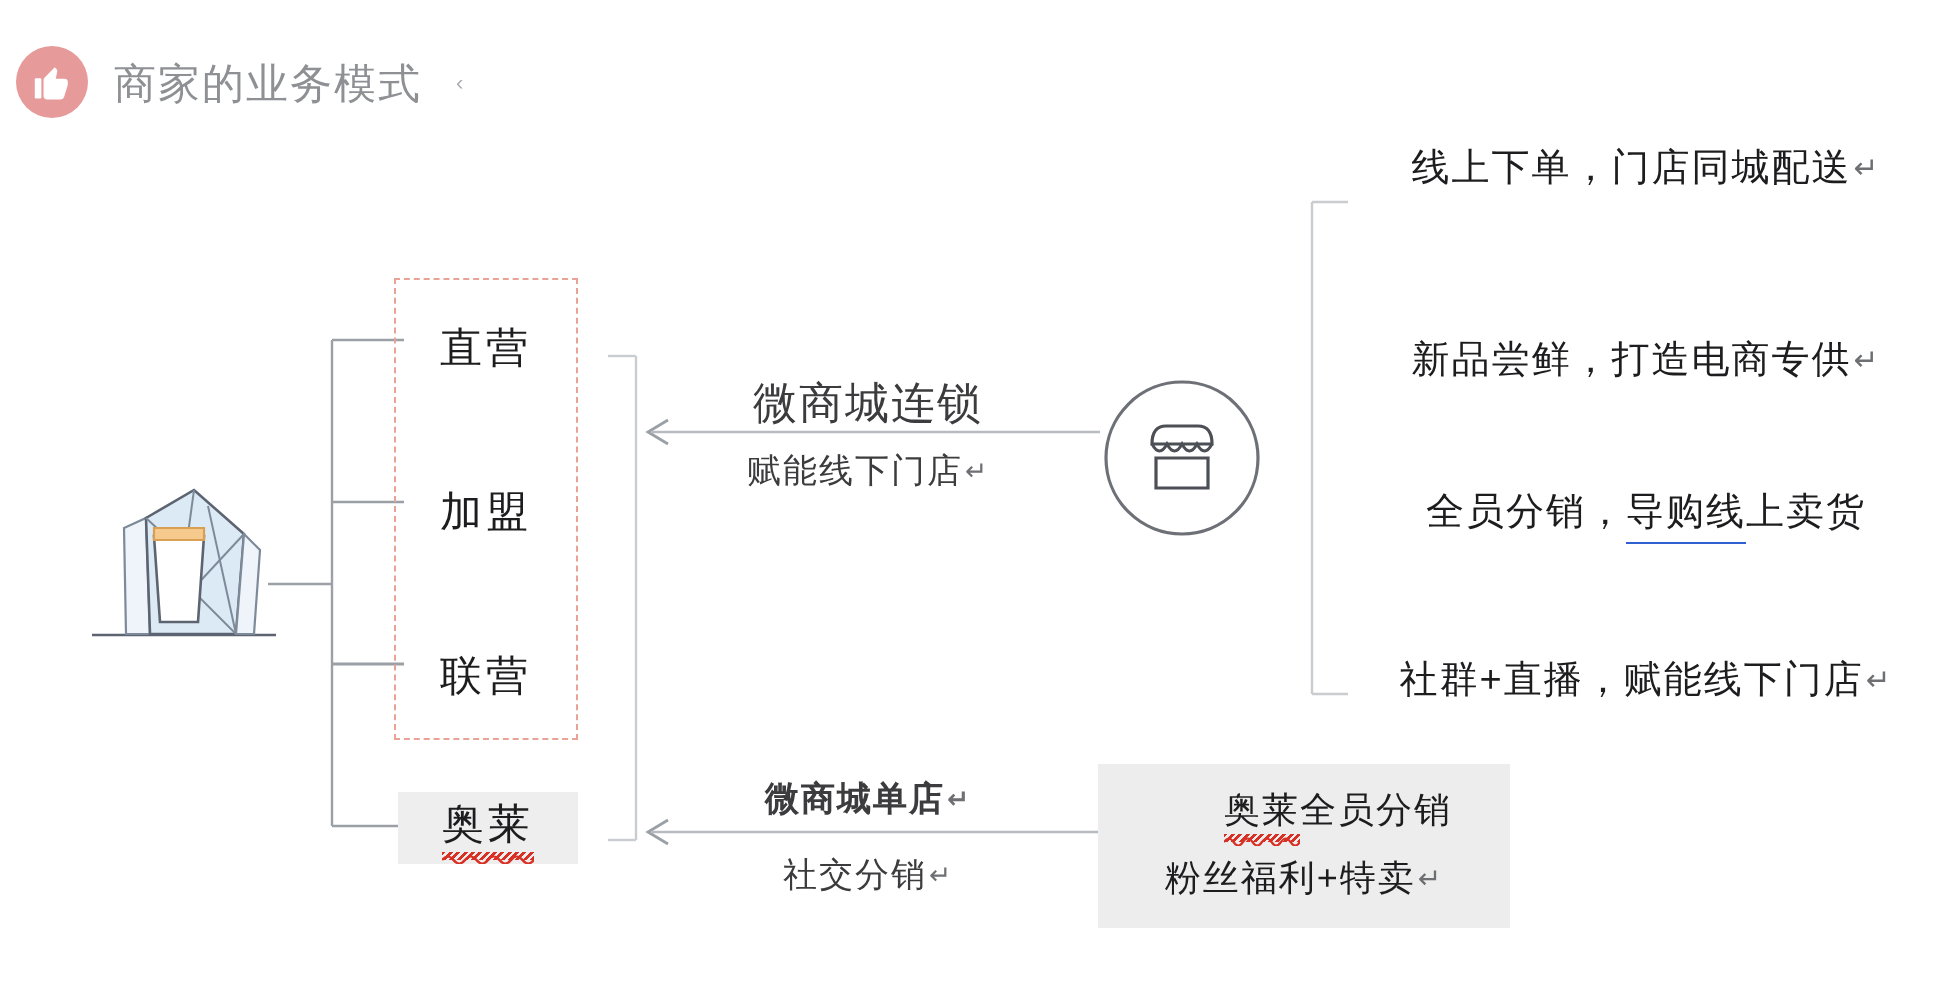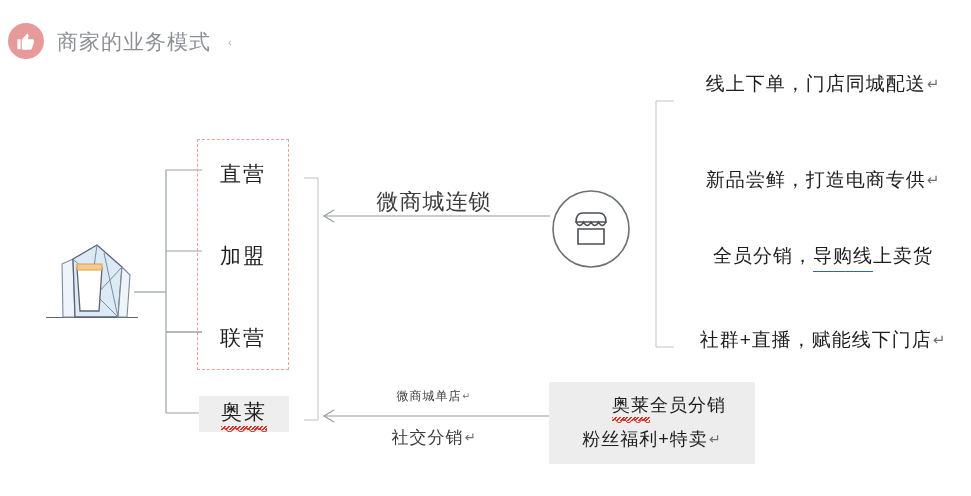"赋能线下门店↵" div { html: none -> <div> <span>赋能线下门店</span><span>↵</span> </div> }
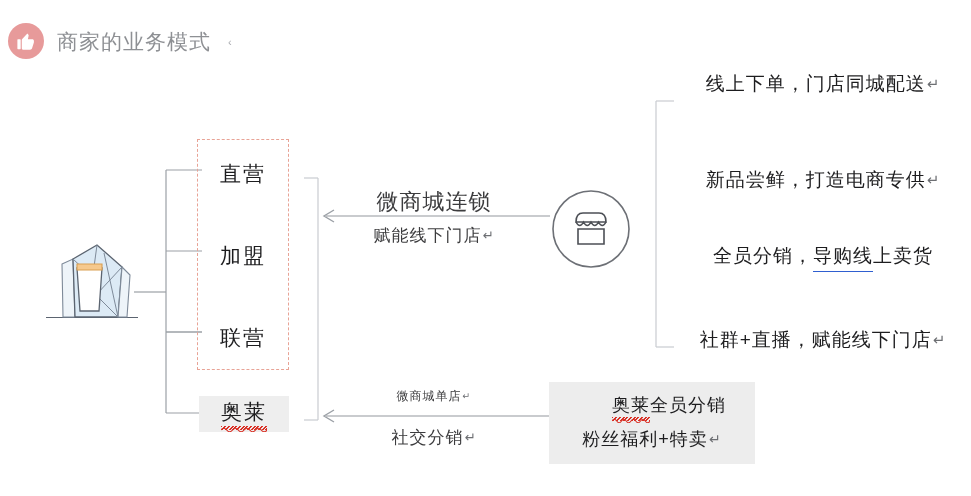"微商城单店↵" #label-outlet-1 { font-size: 12px -> 17px; font-weight: none -> bold }
